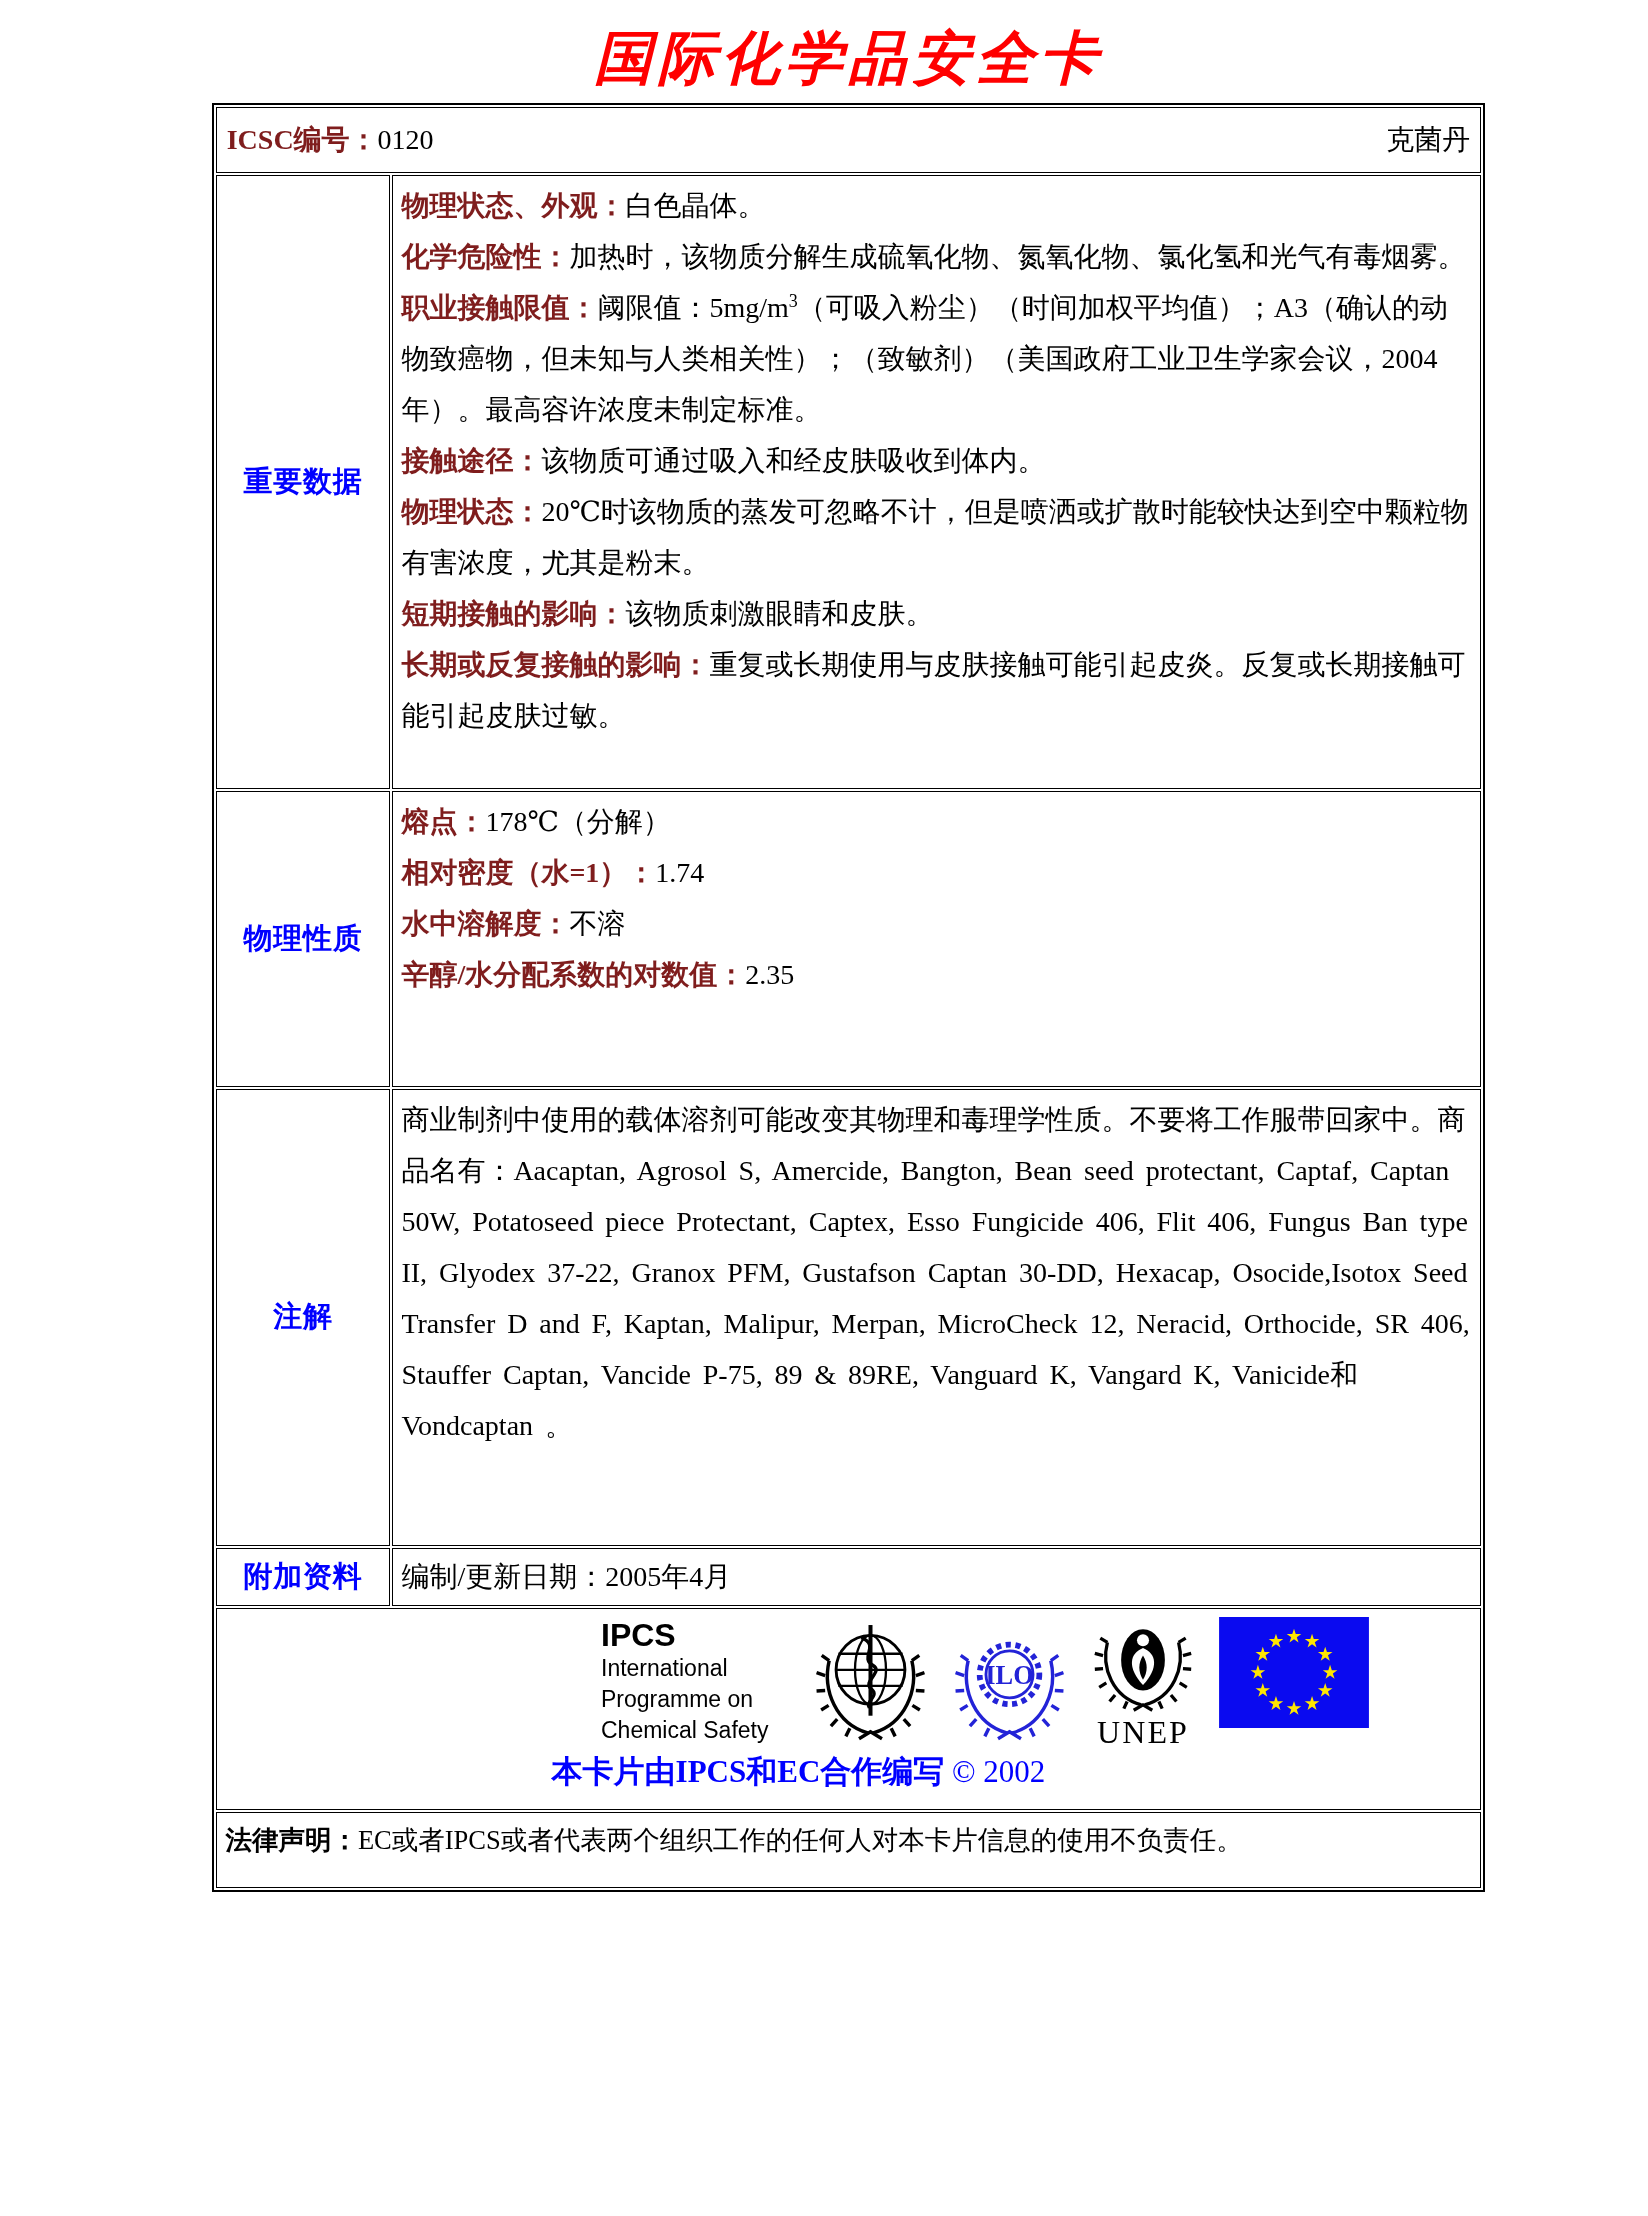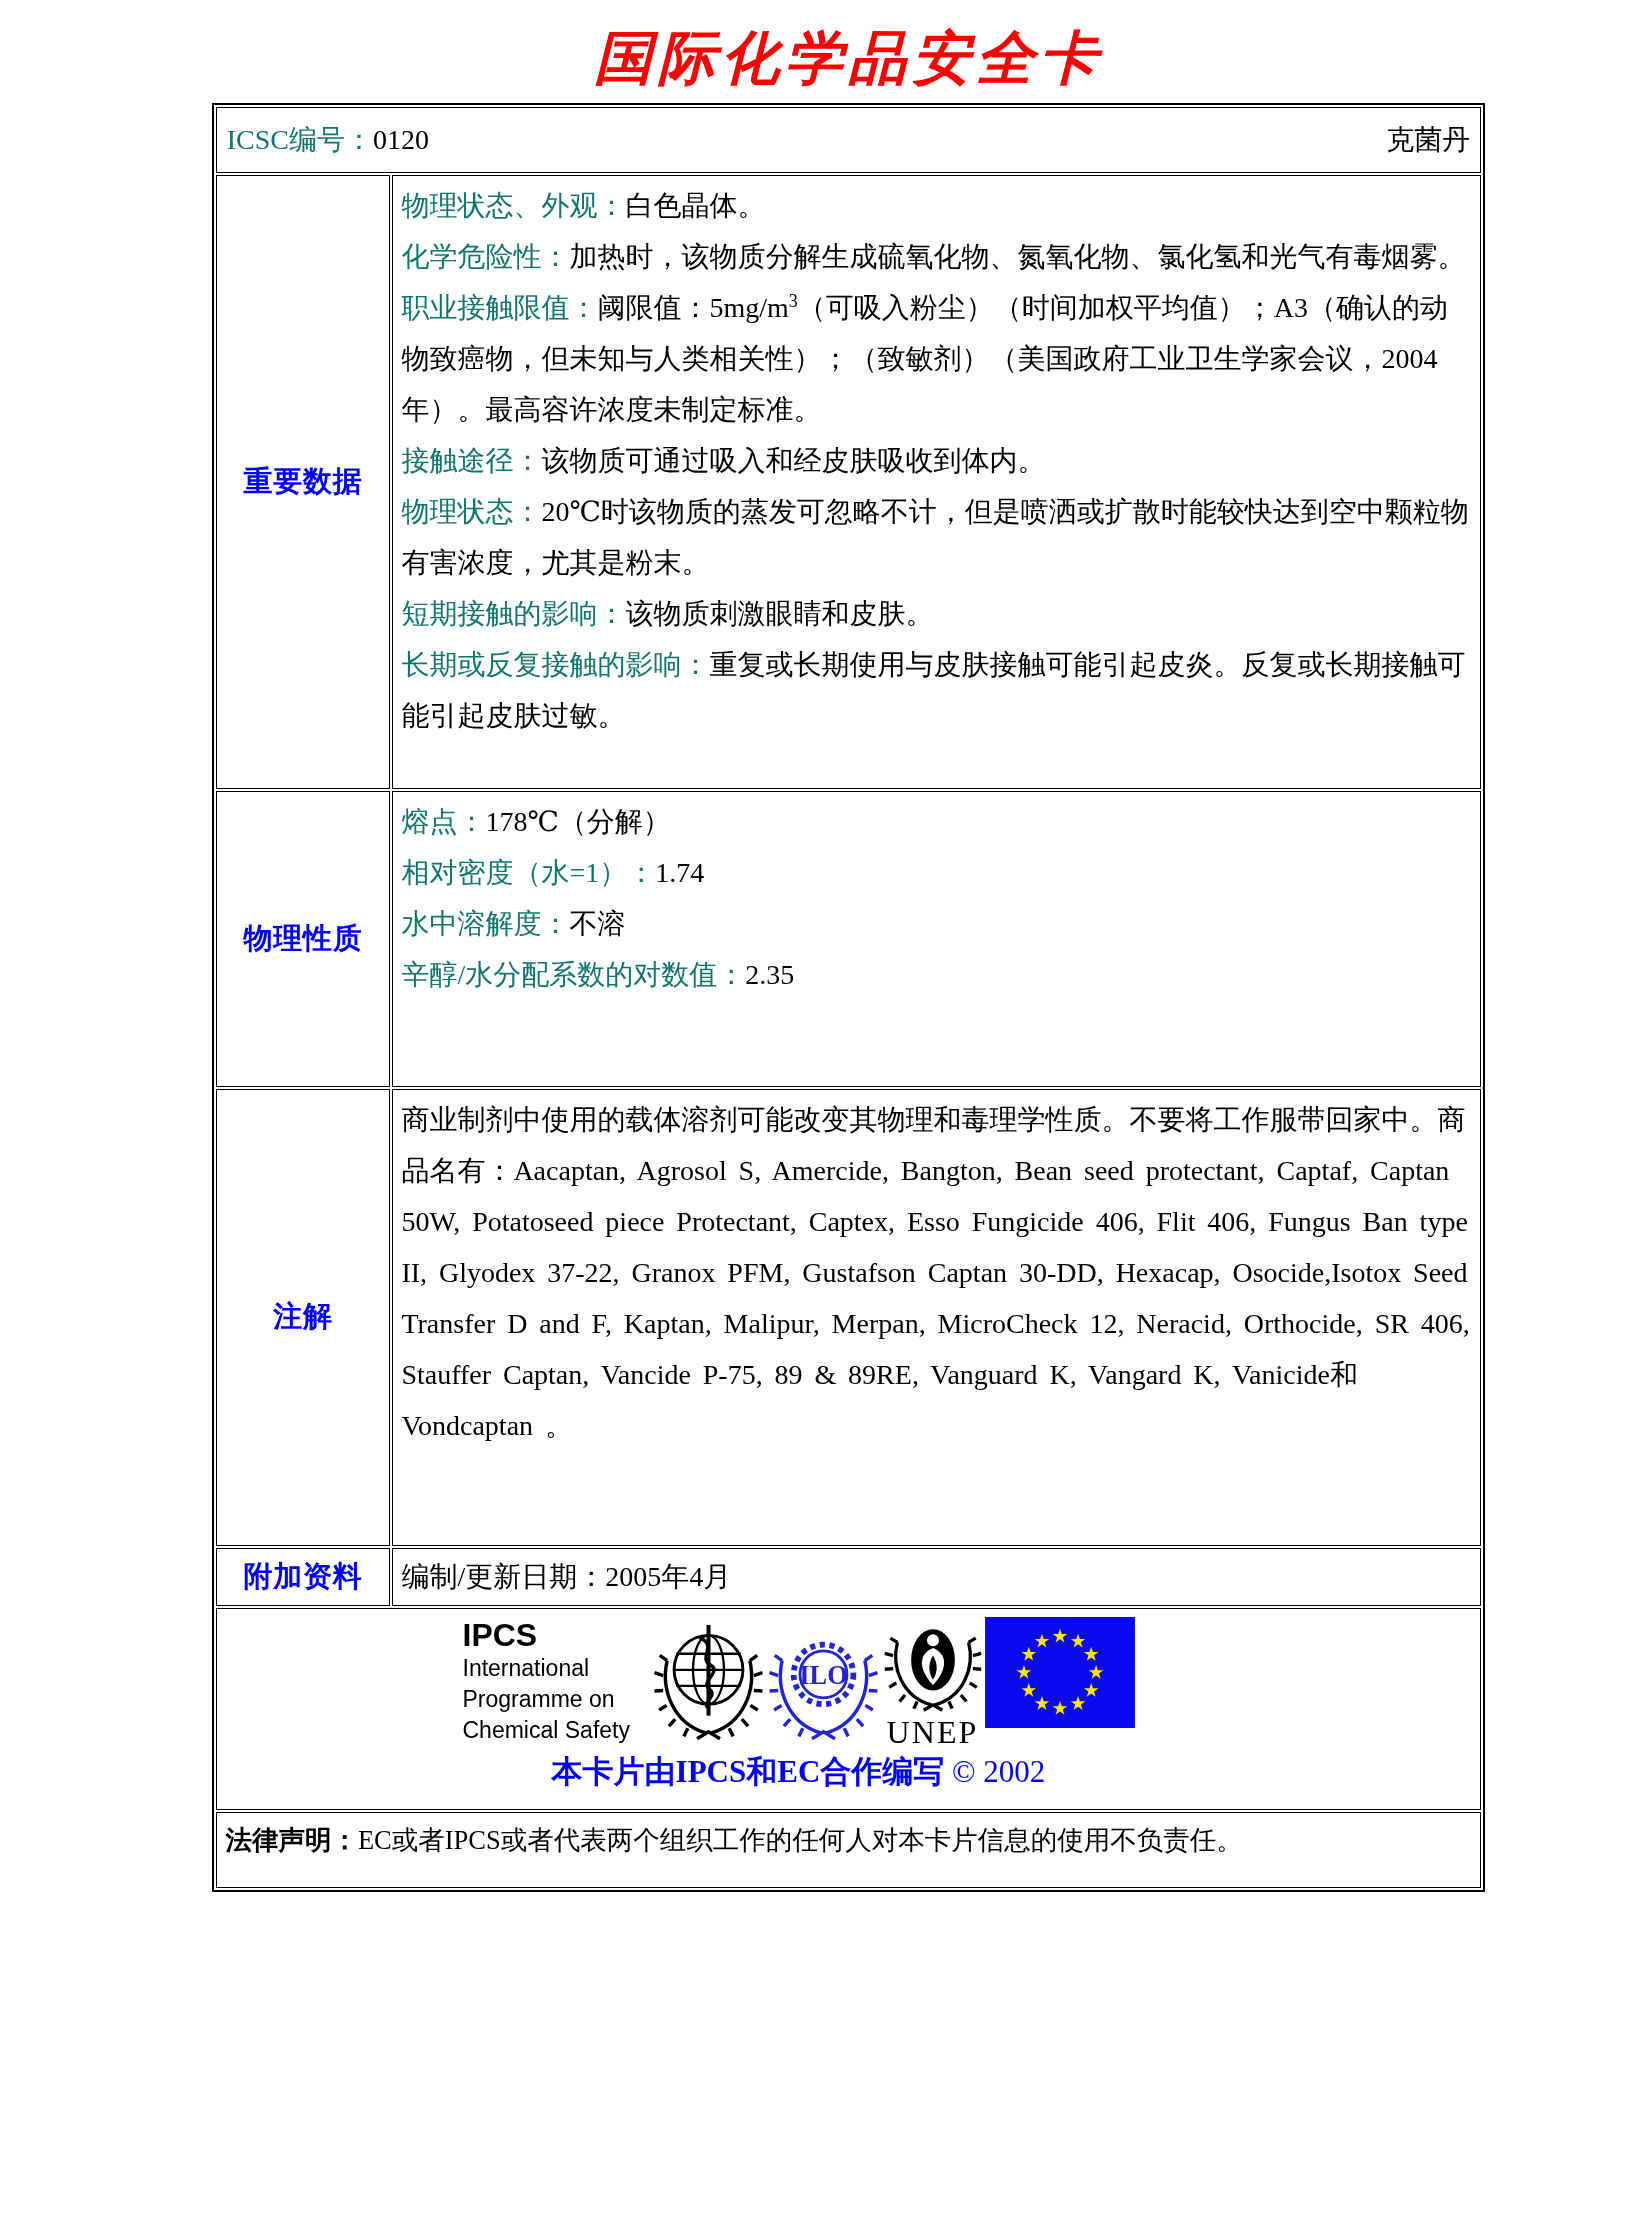"ICSC编号：" .key { color: #0f766e -> #7f1d1d; font-weight: normal -> bold }
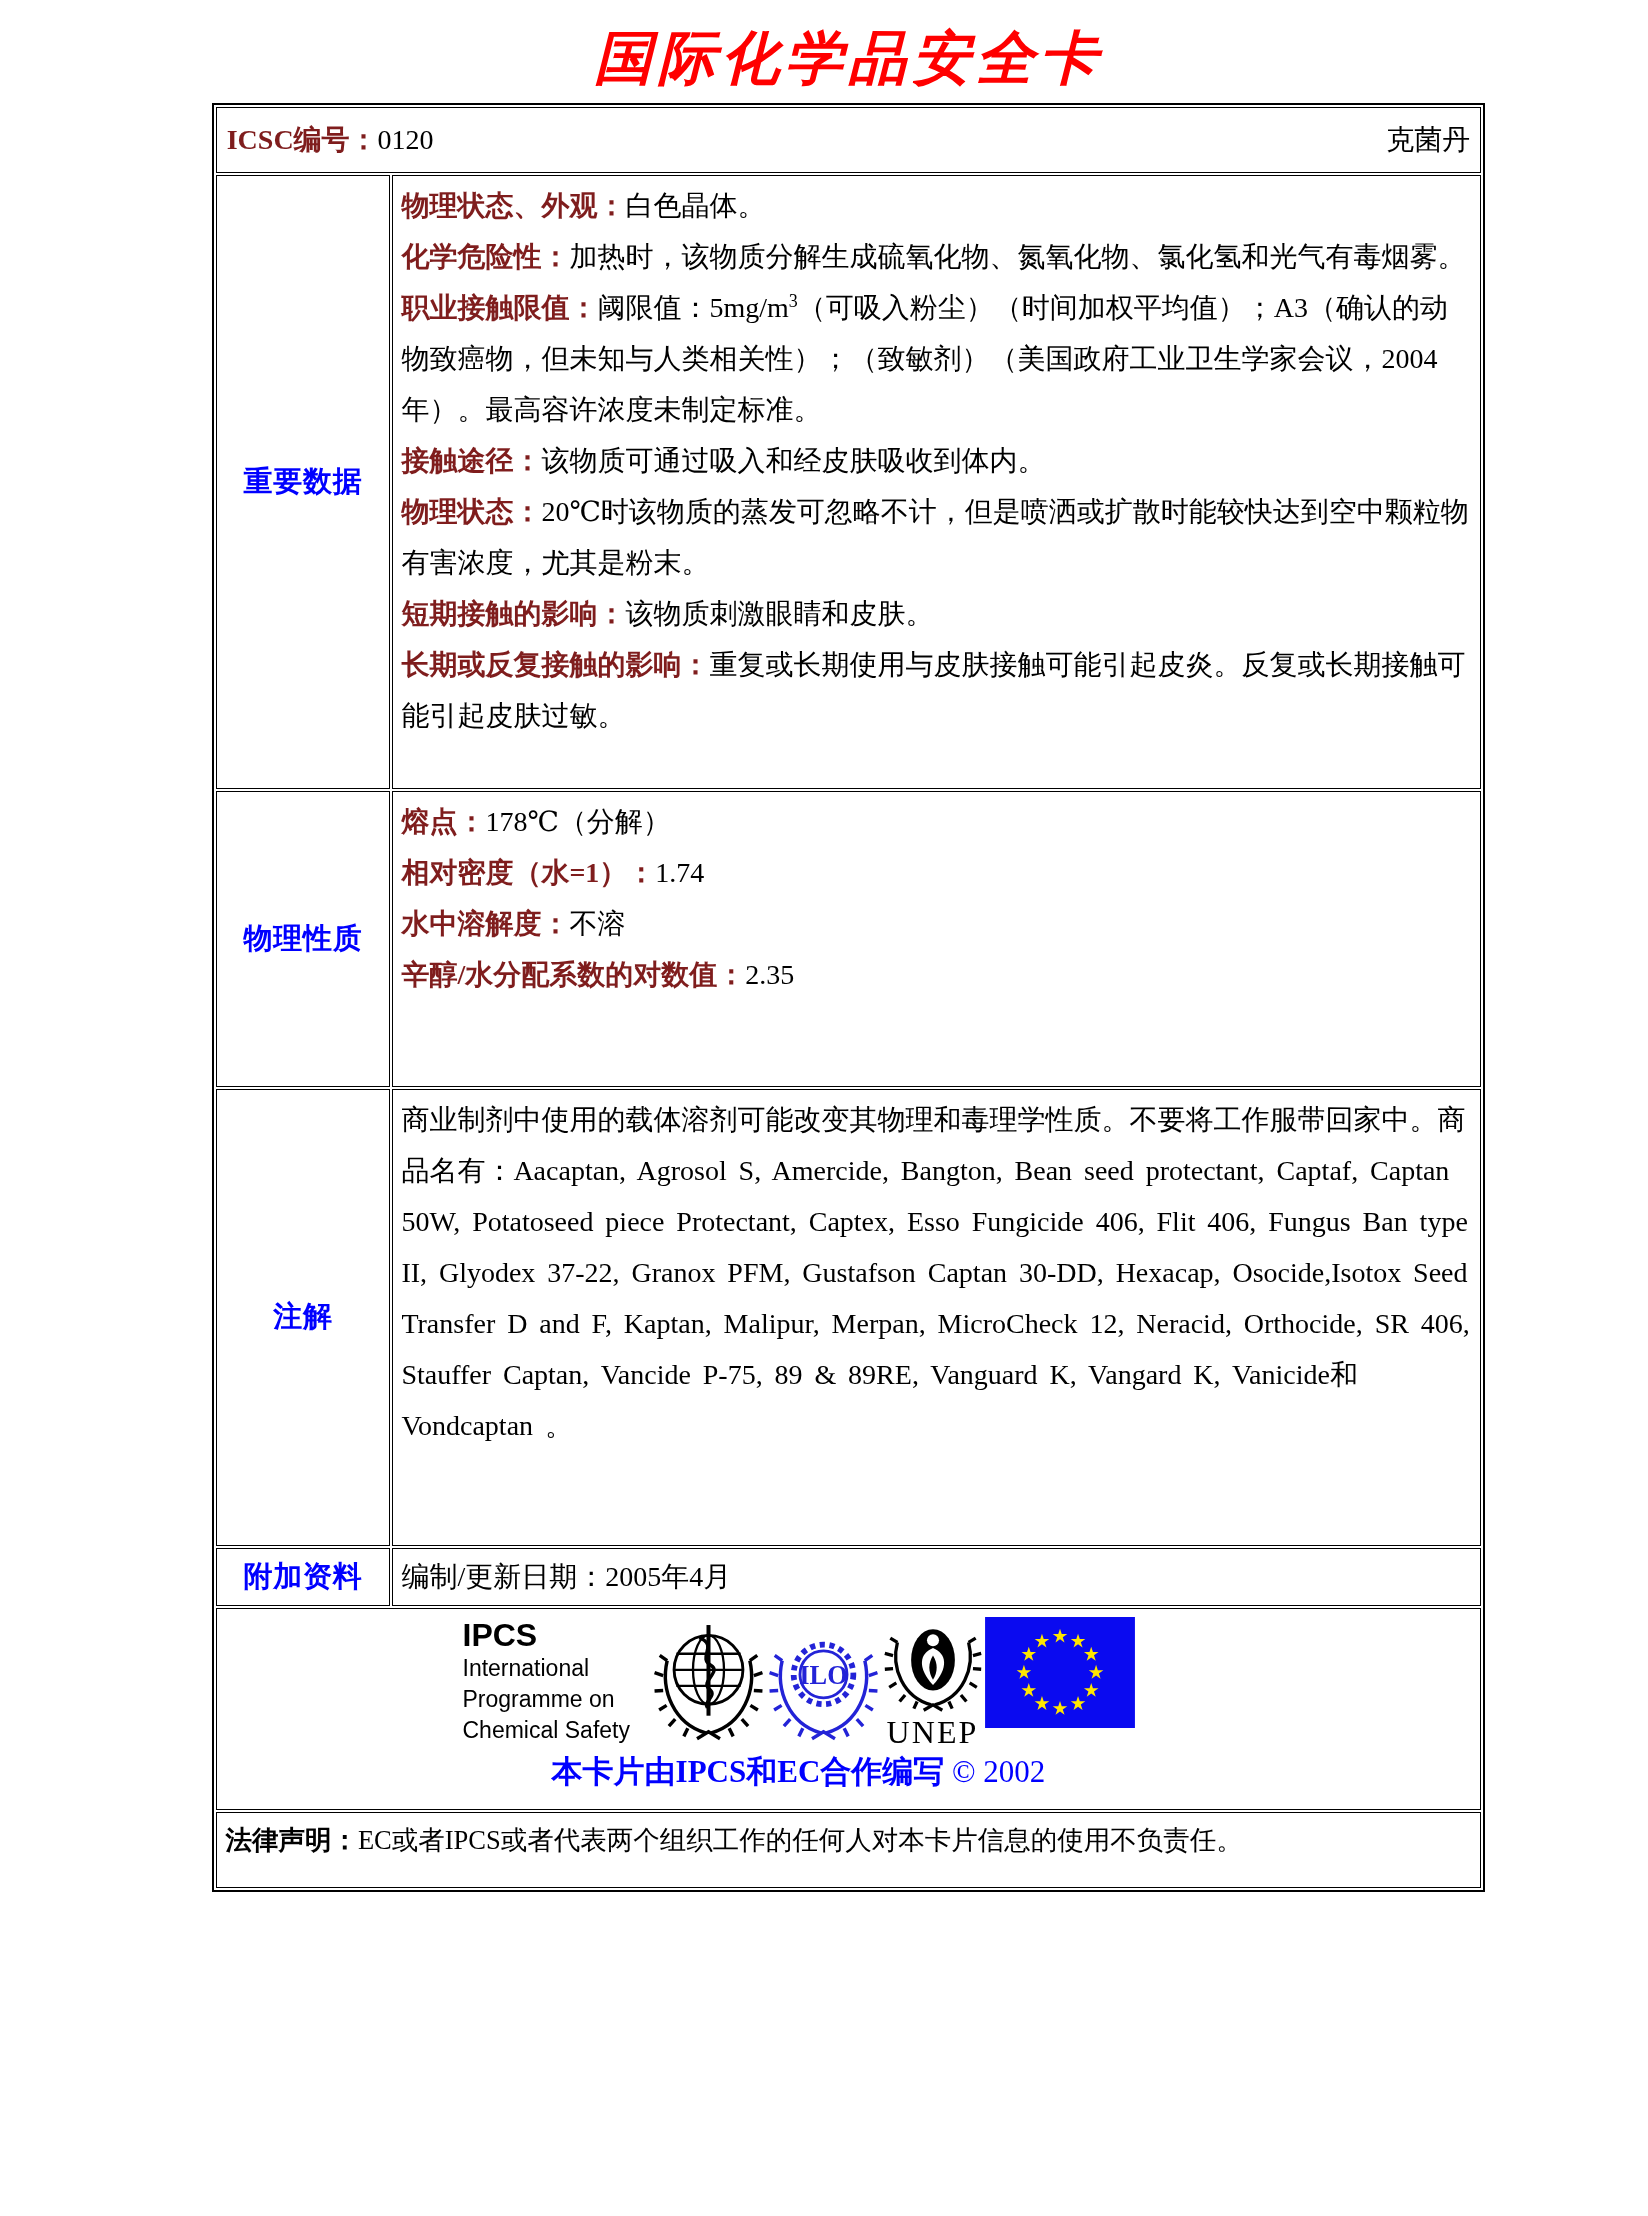"IPCS" .logos-strip { gap: none -> 24px; justify-content: center -> flex-end }
